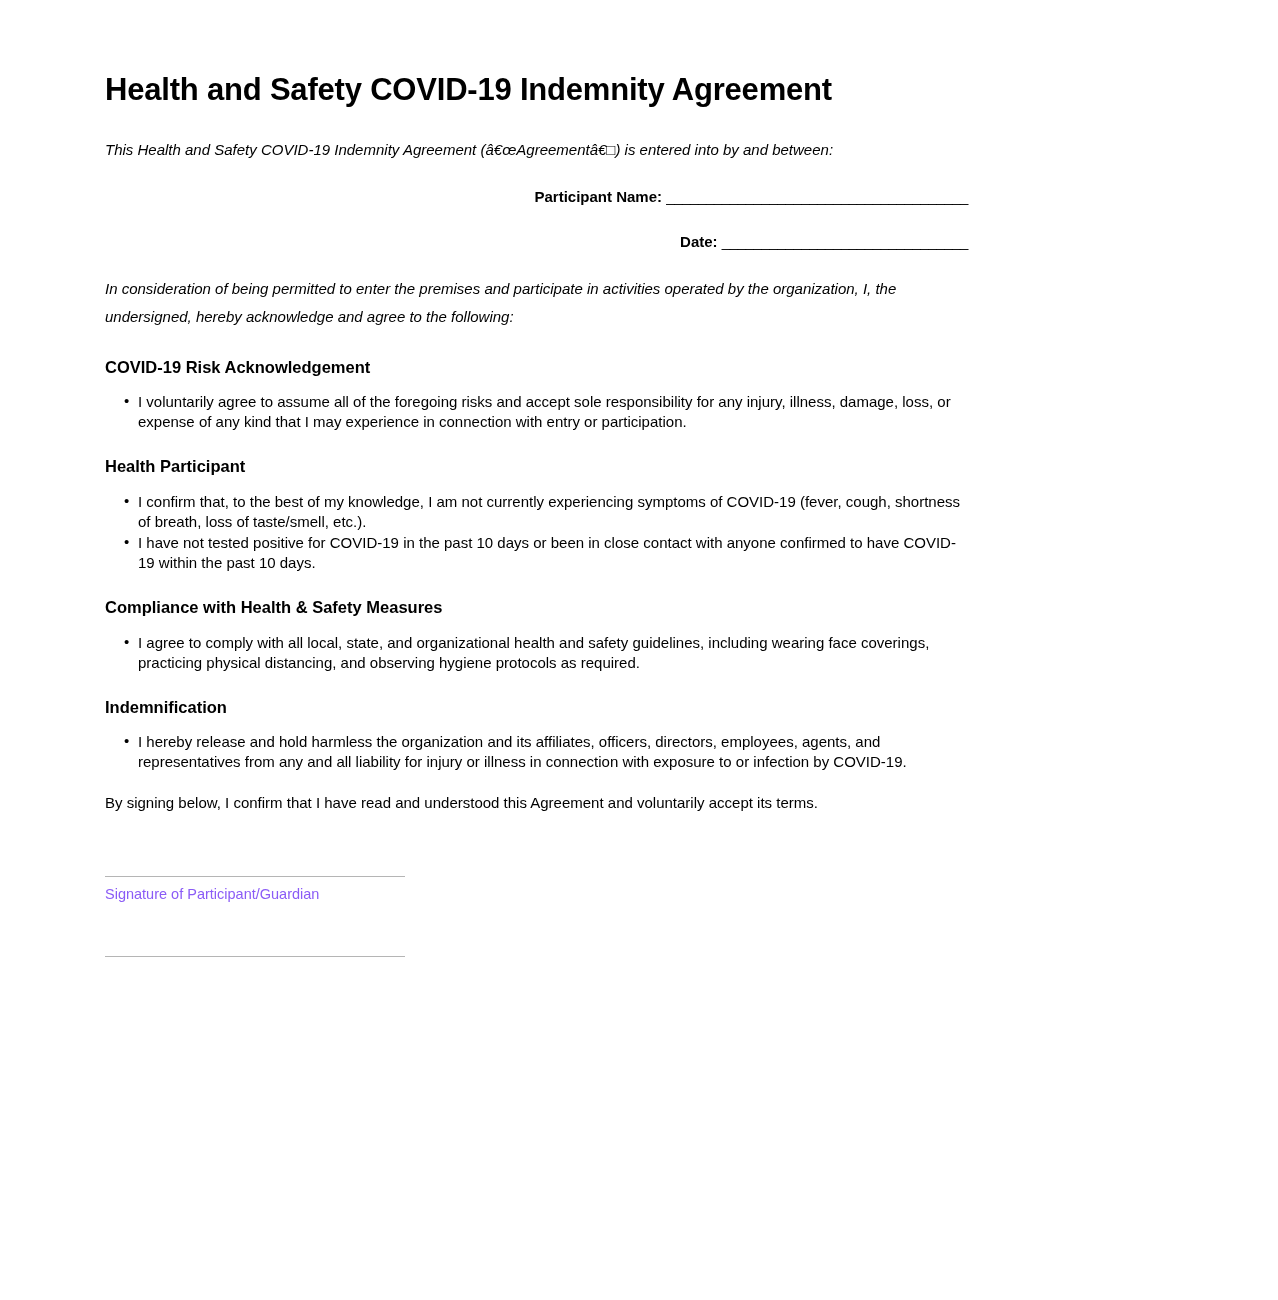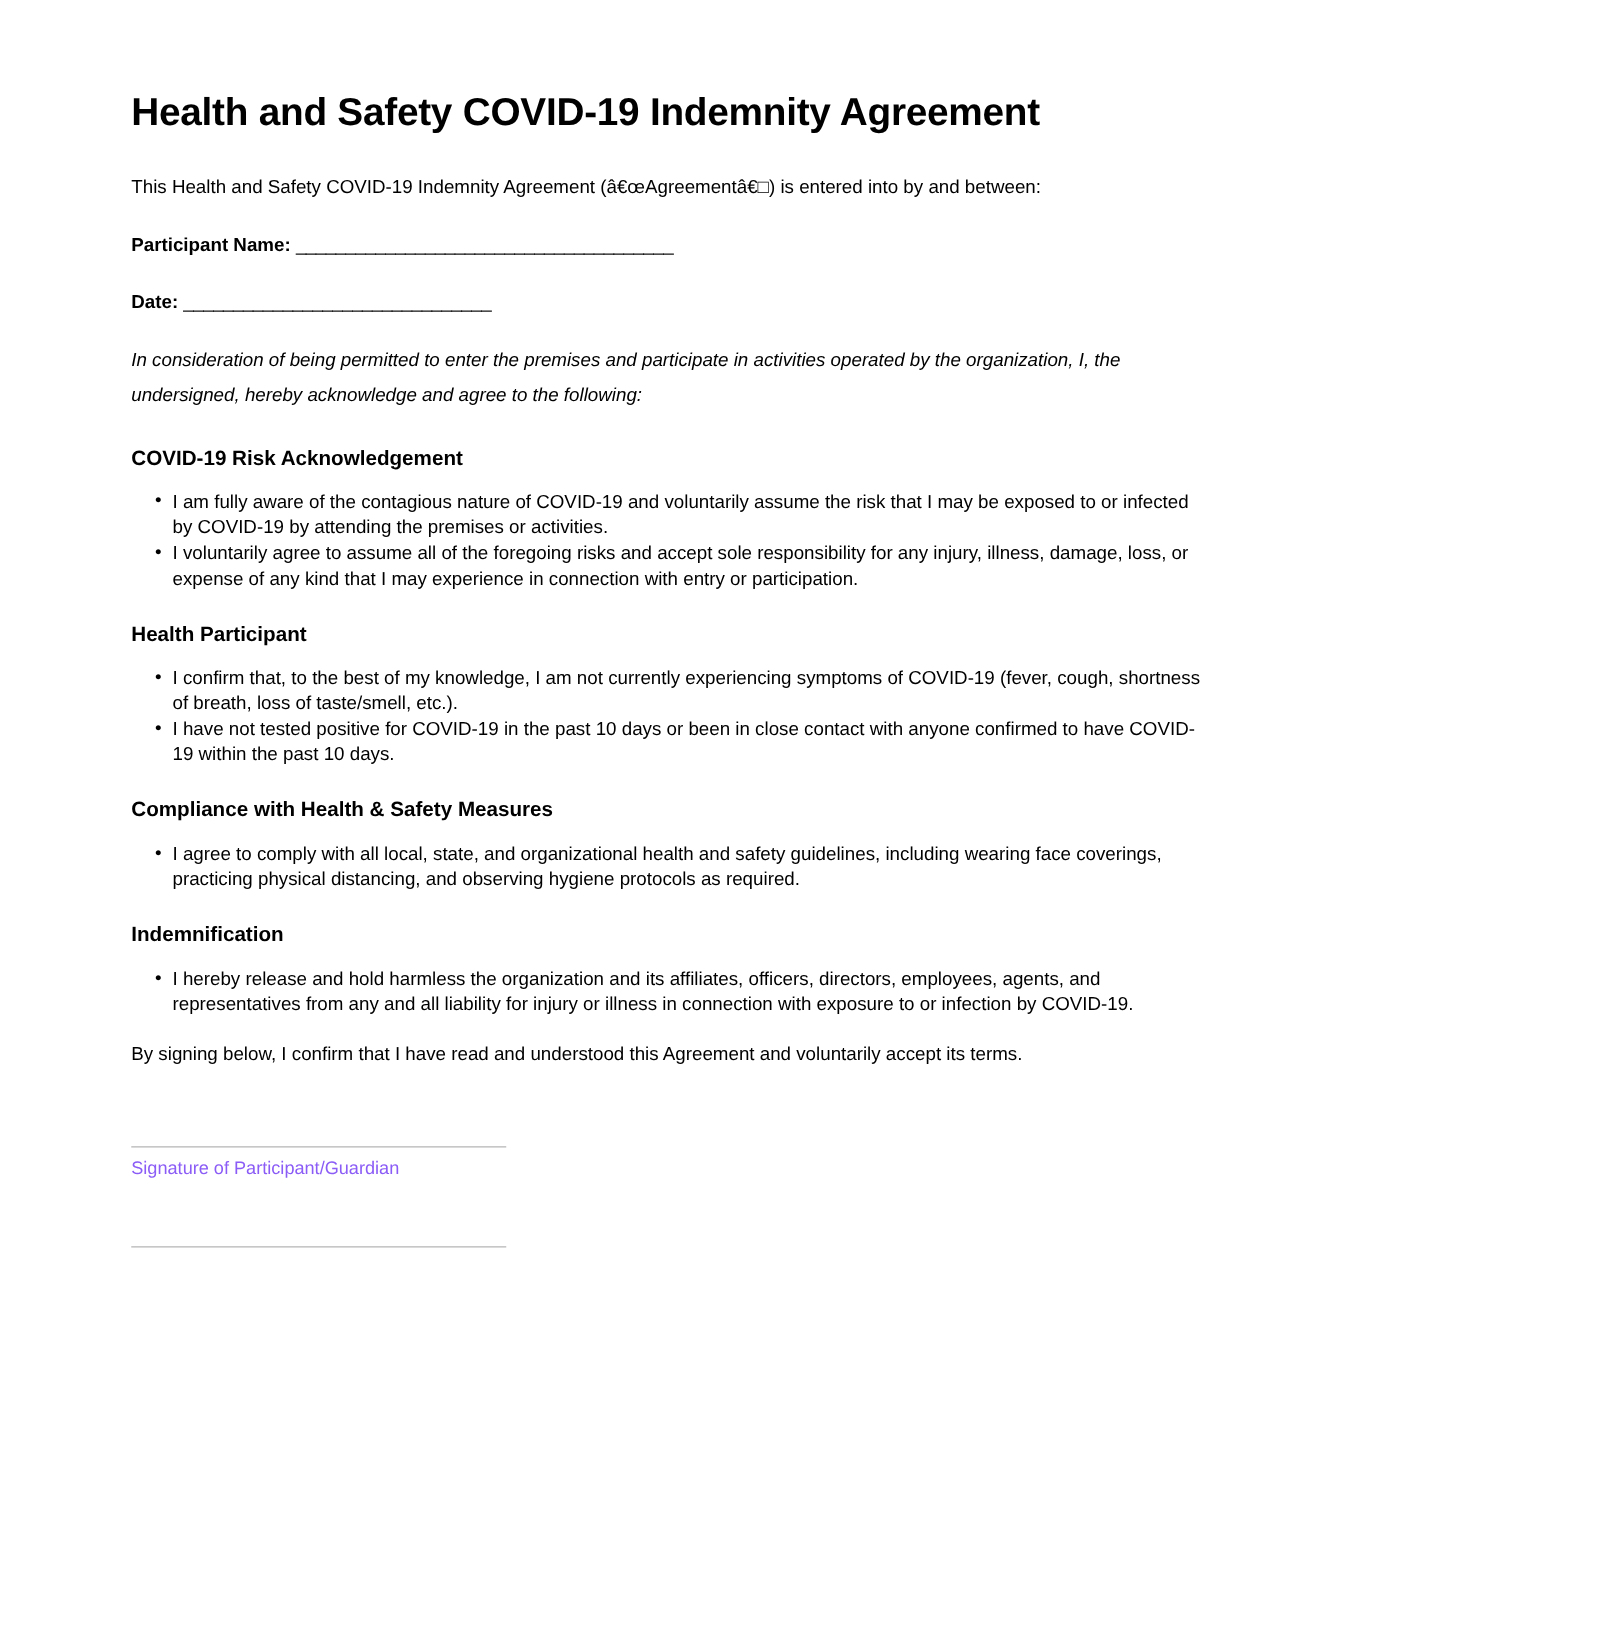"This Health and Safety COVID-19" .intro-para { font-style: none -> italic }
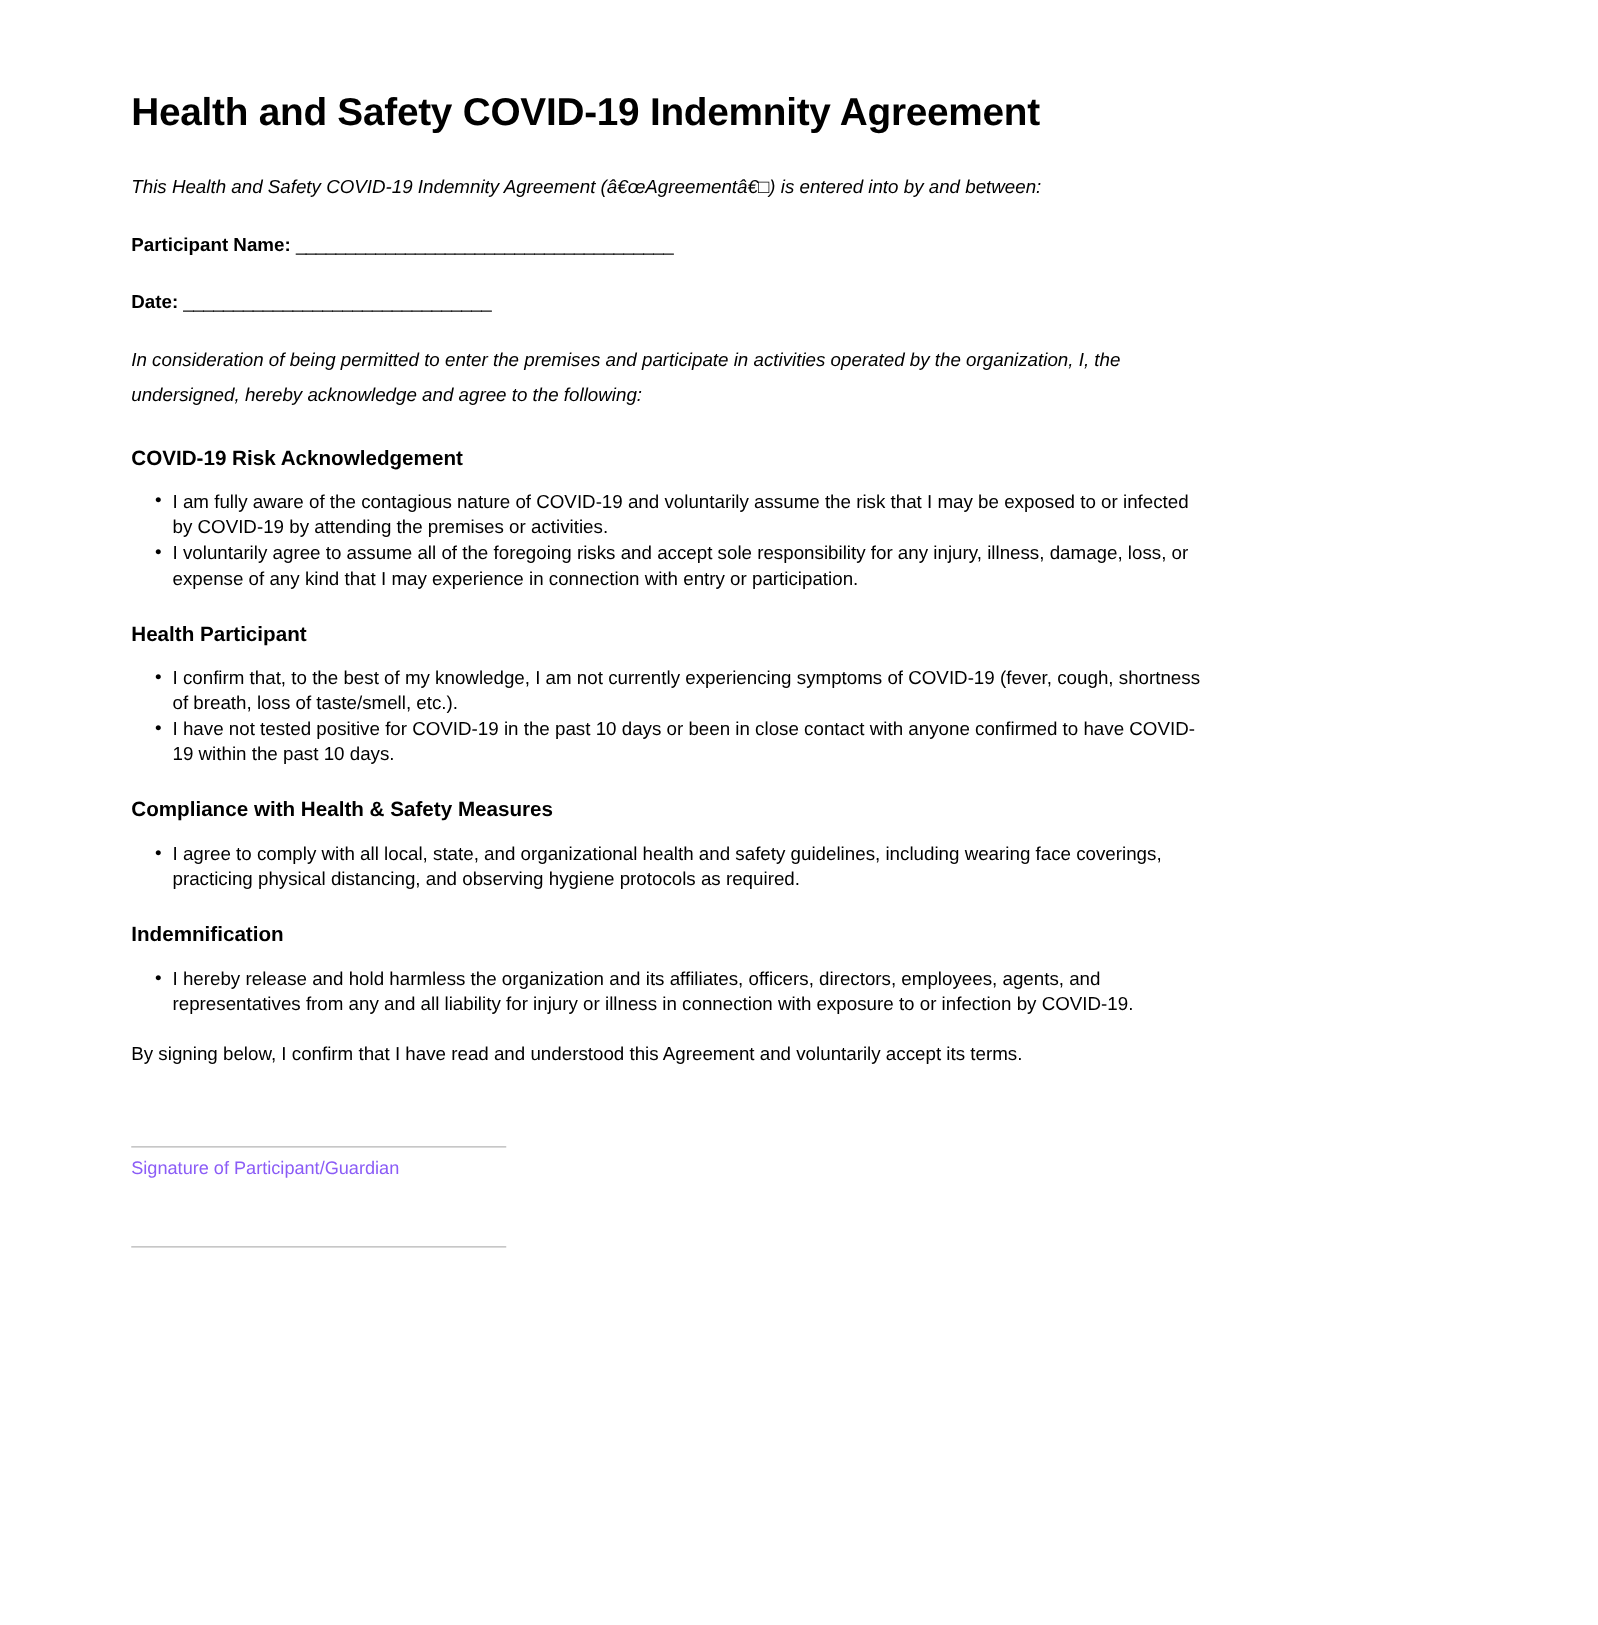"Participant Name:" .field-line { text-align: none -> right }
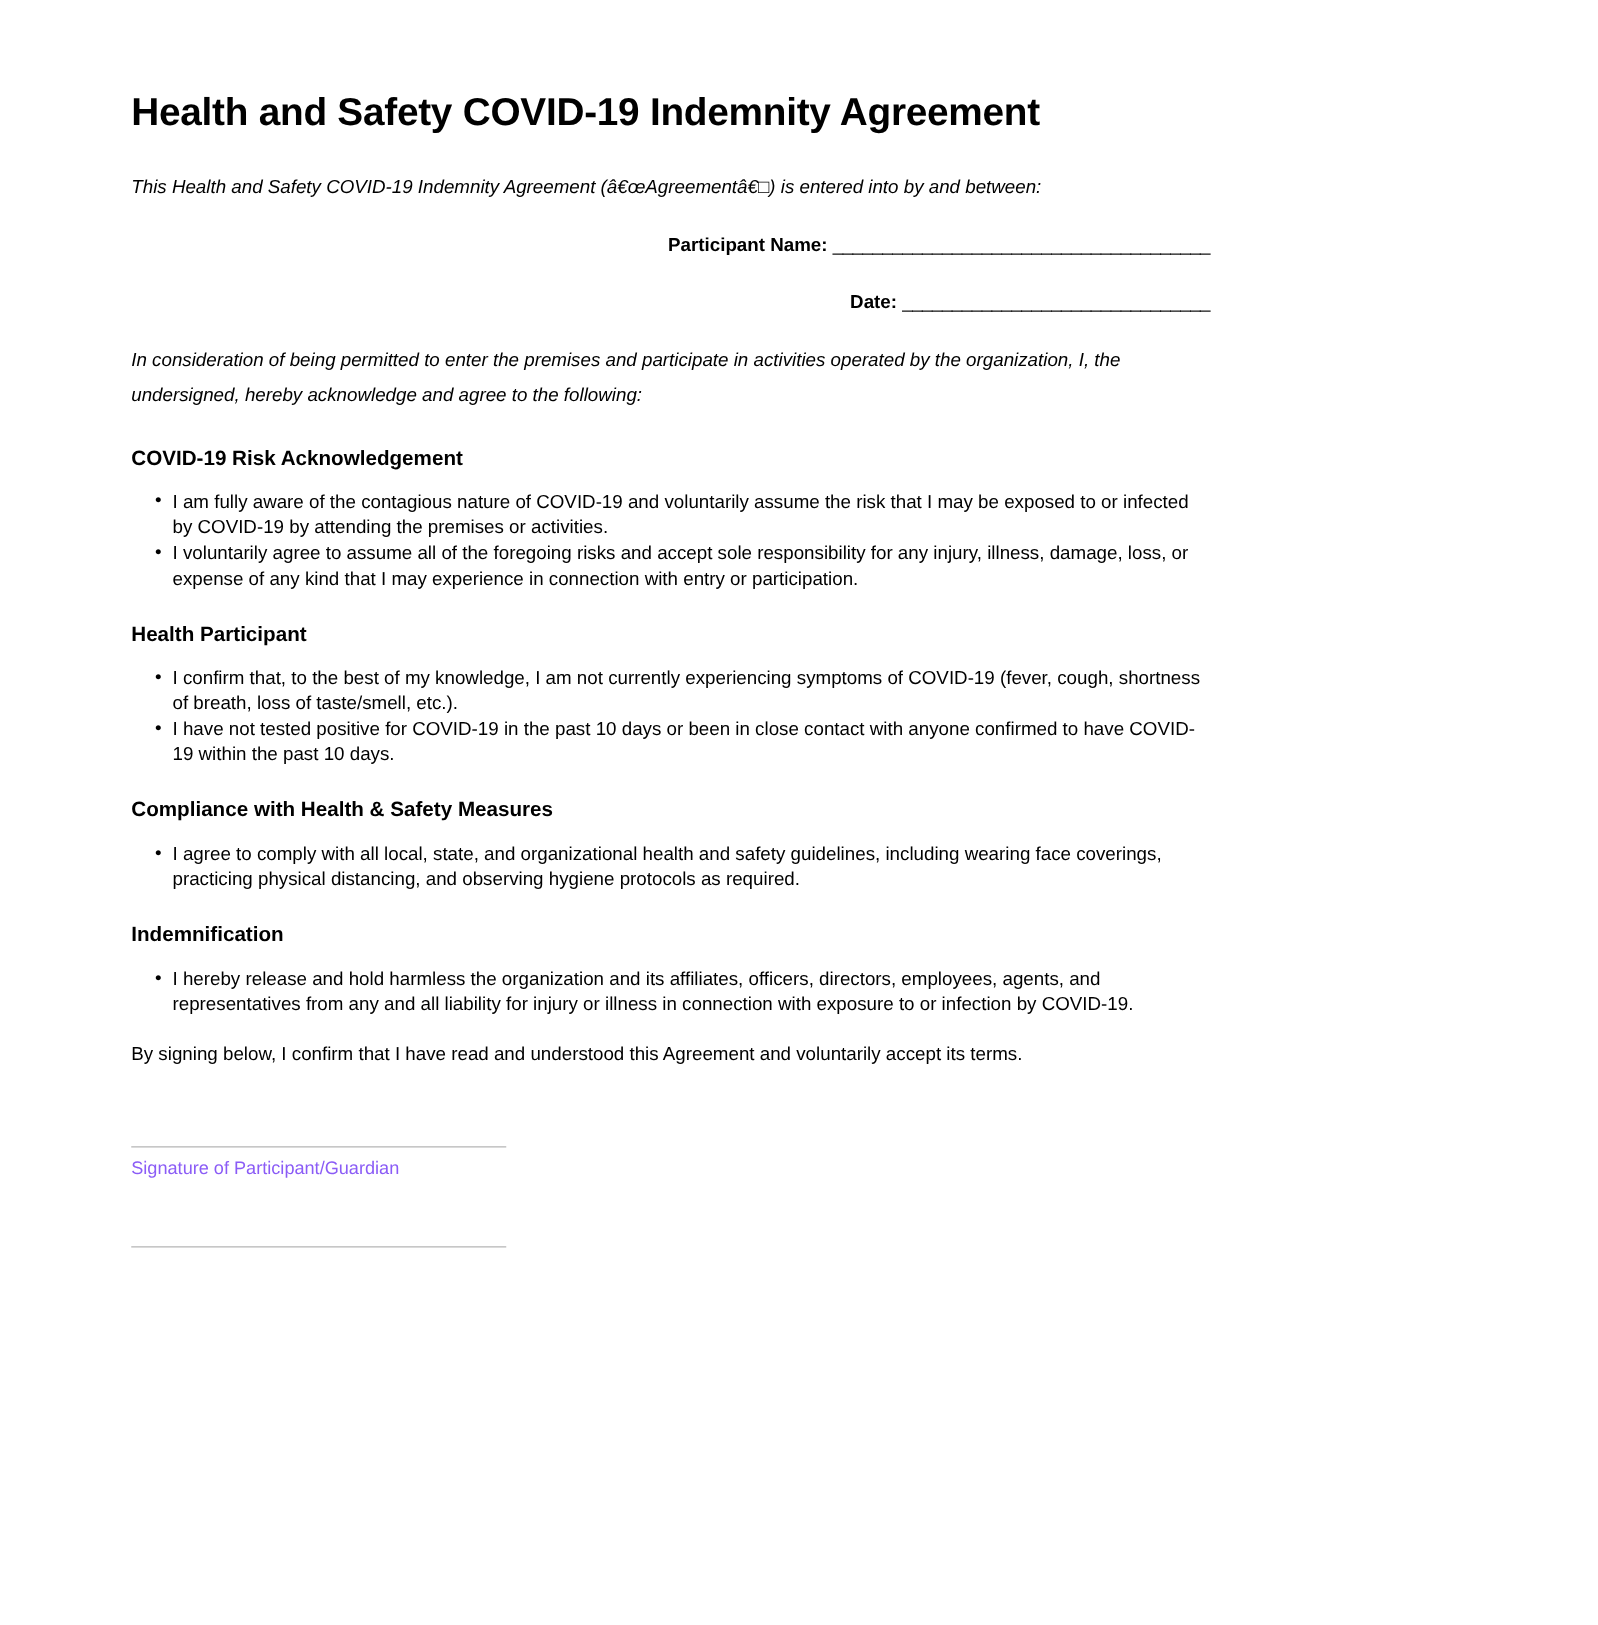"I am fully aware of" li { html: <li>I am fully aware of the contagious nature of COVID-19 and voluntarily assume the risk that I may be exposed to or infected by COVID-19 by attending the premises or activities.</li> -> none }
